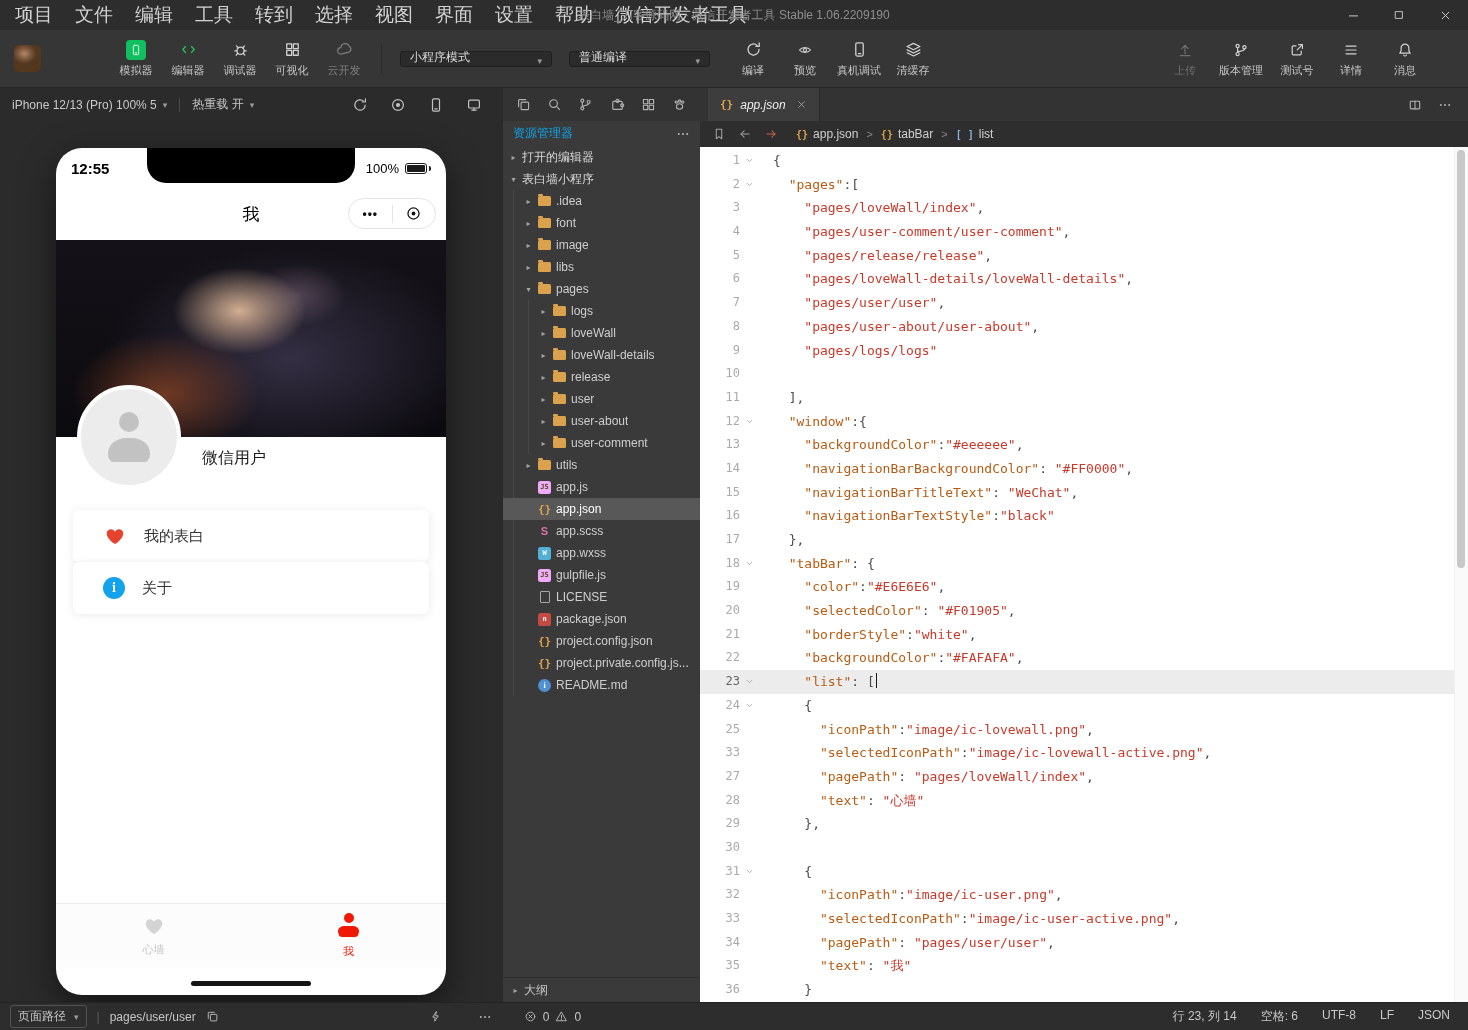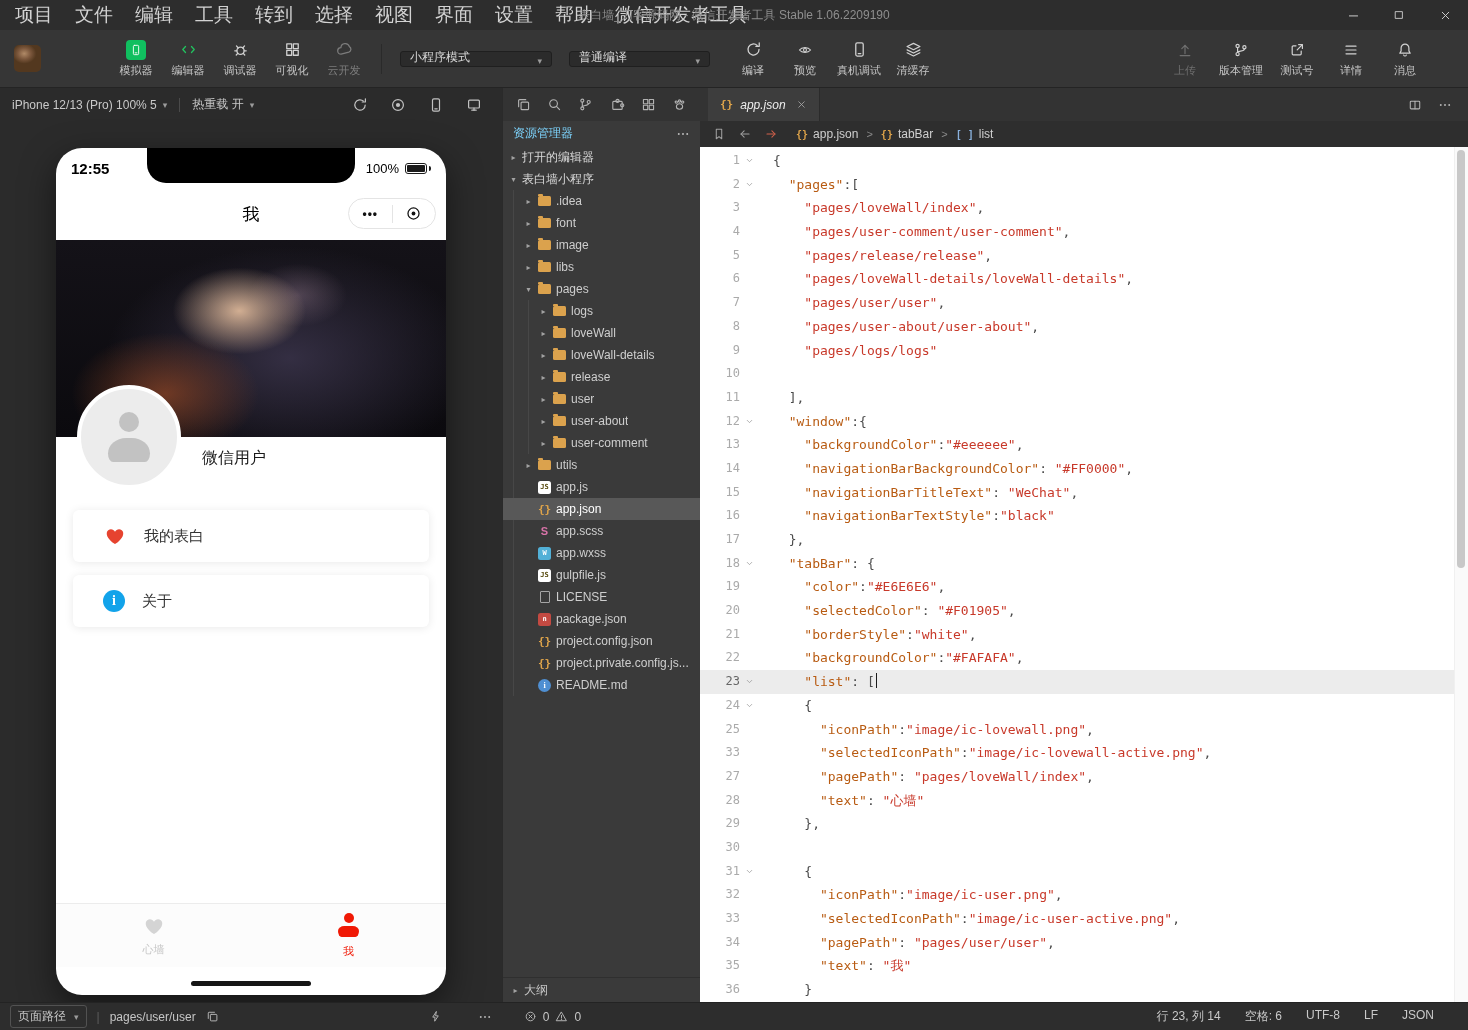"资源管理器" .explorer-header { color: #7dd3fc -> #0ea5e9 }
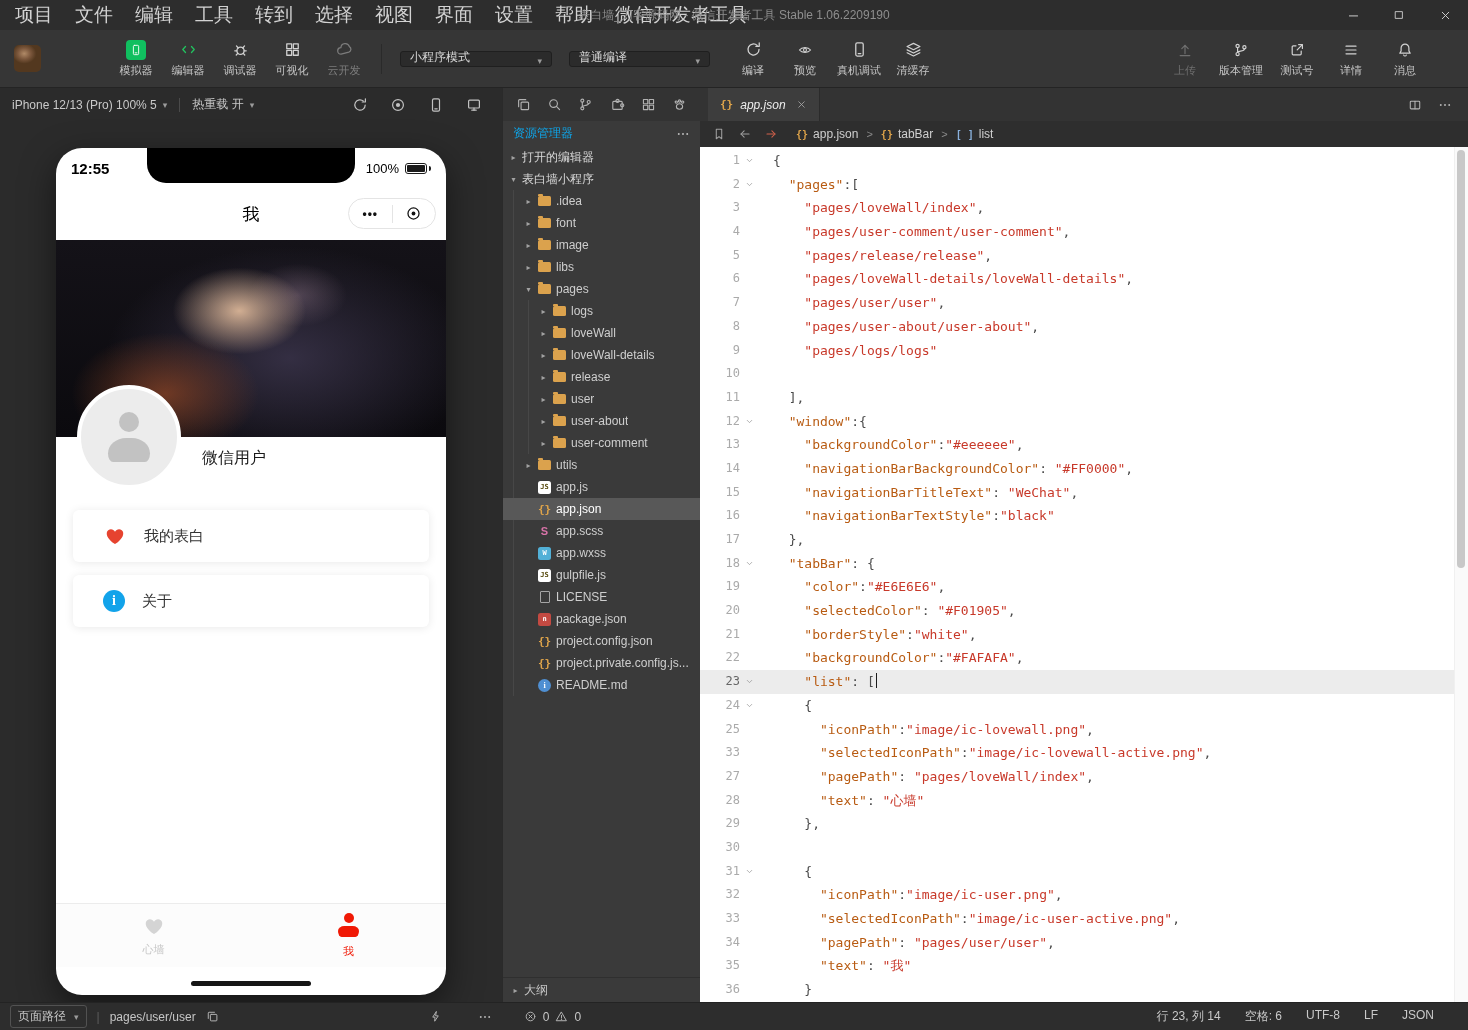"JS" .ft-js { background: #ffffff -> #f0abfc }
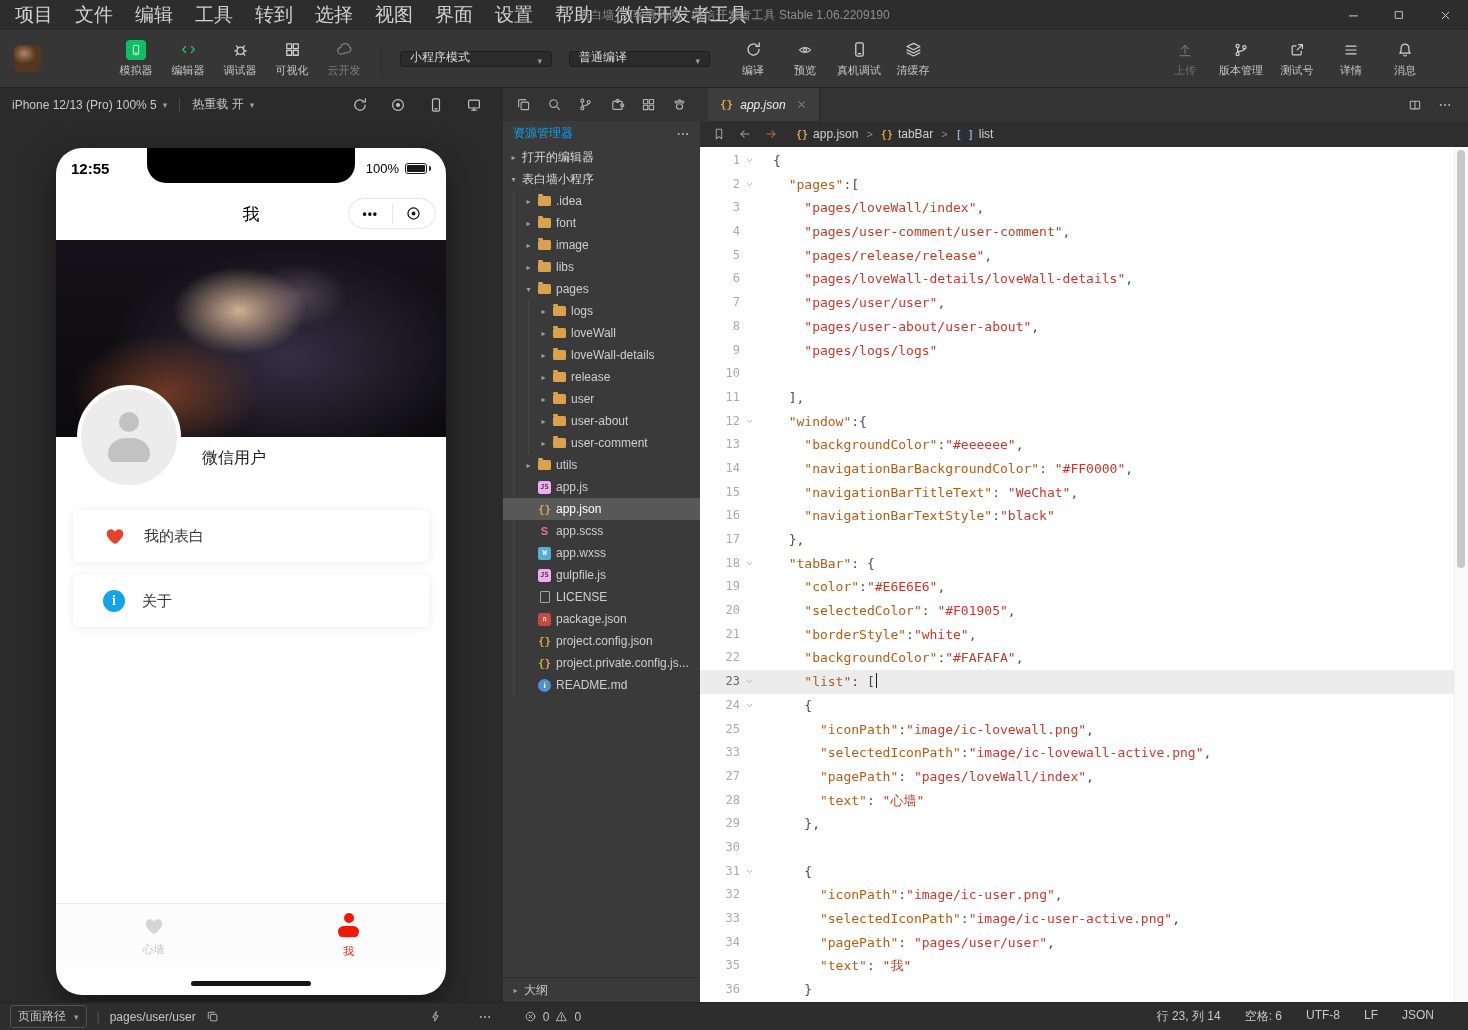"我的表白" .cards { gap: 13px -> none }
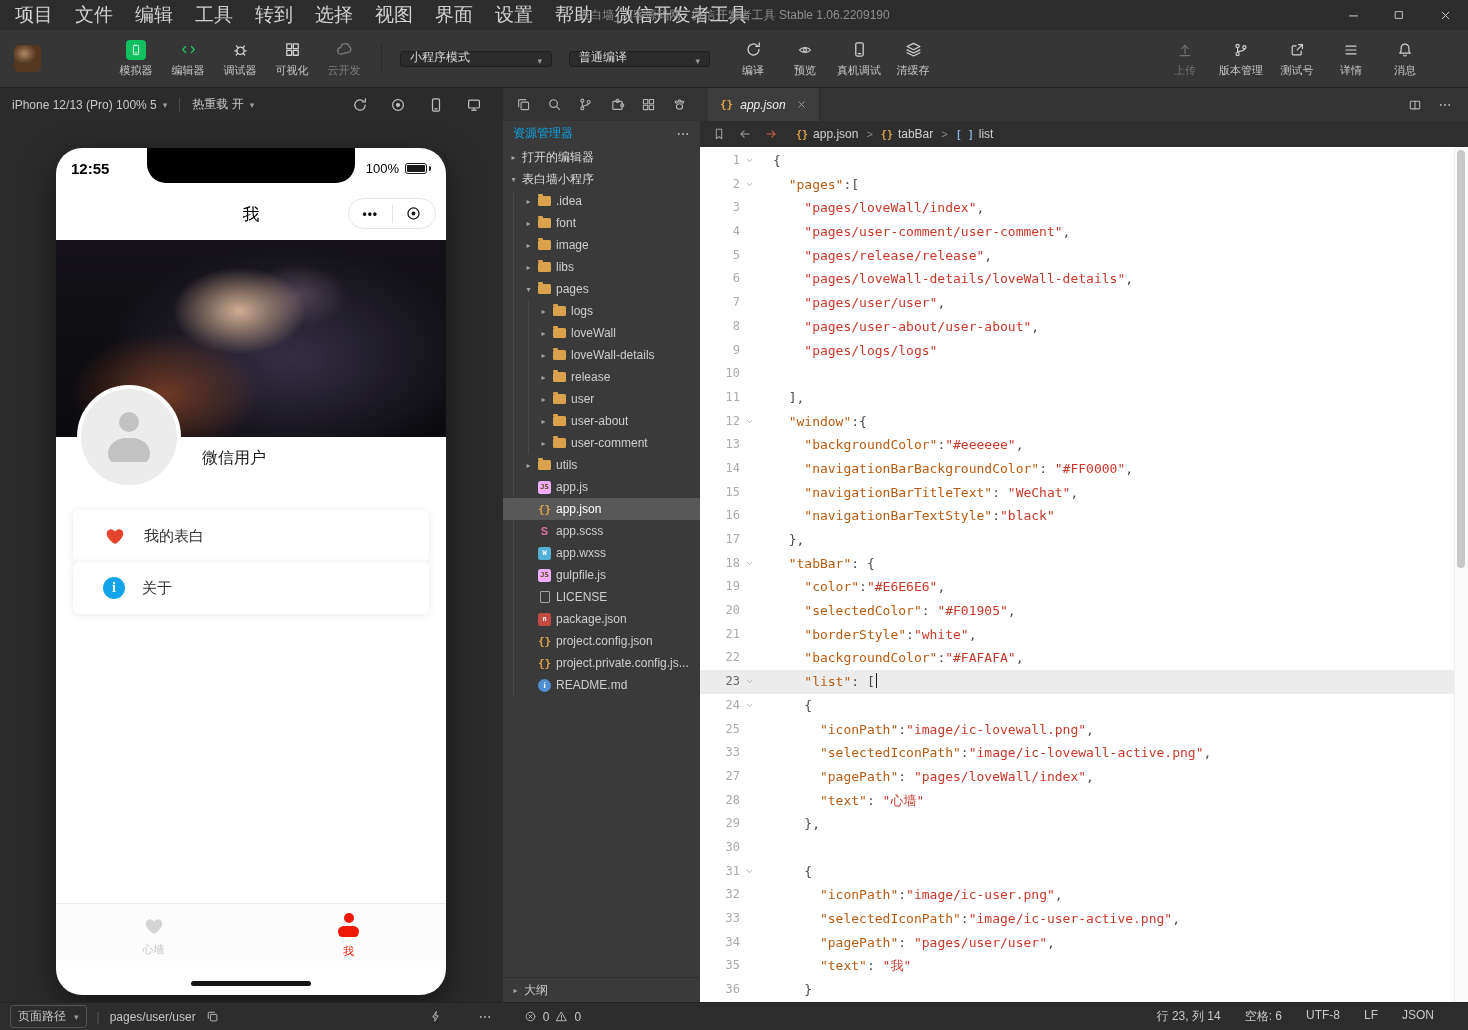"行 23, 列 14" .sb-right { margin-right: 24px -> 8px }
